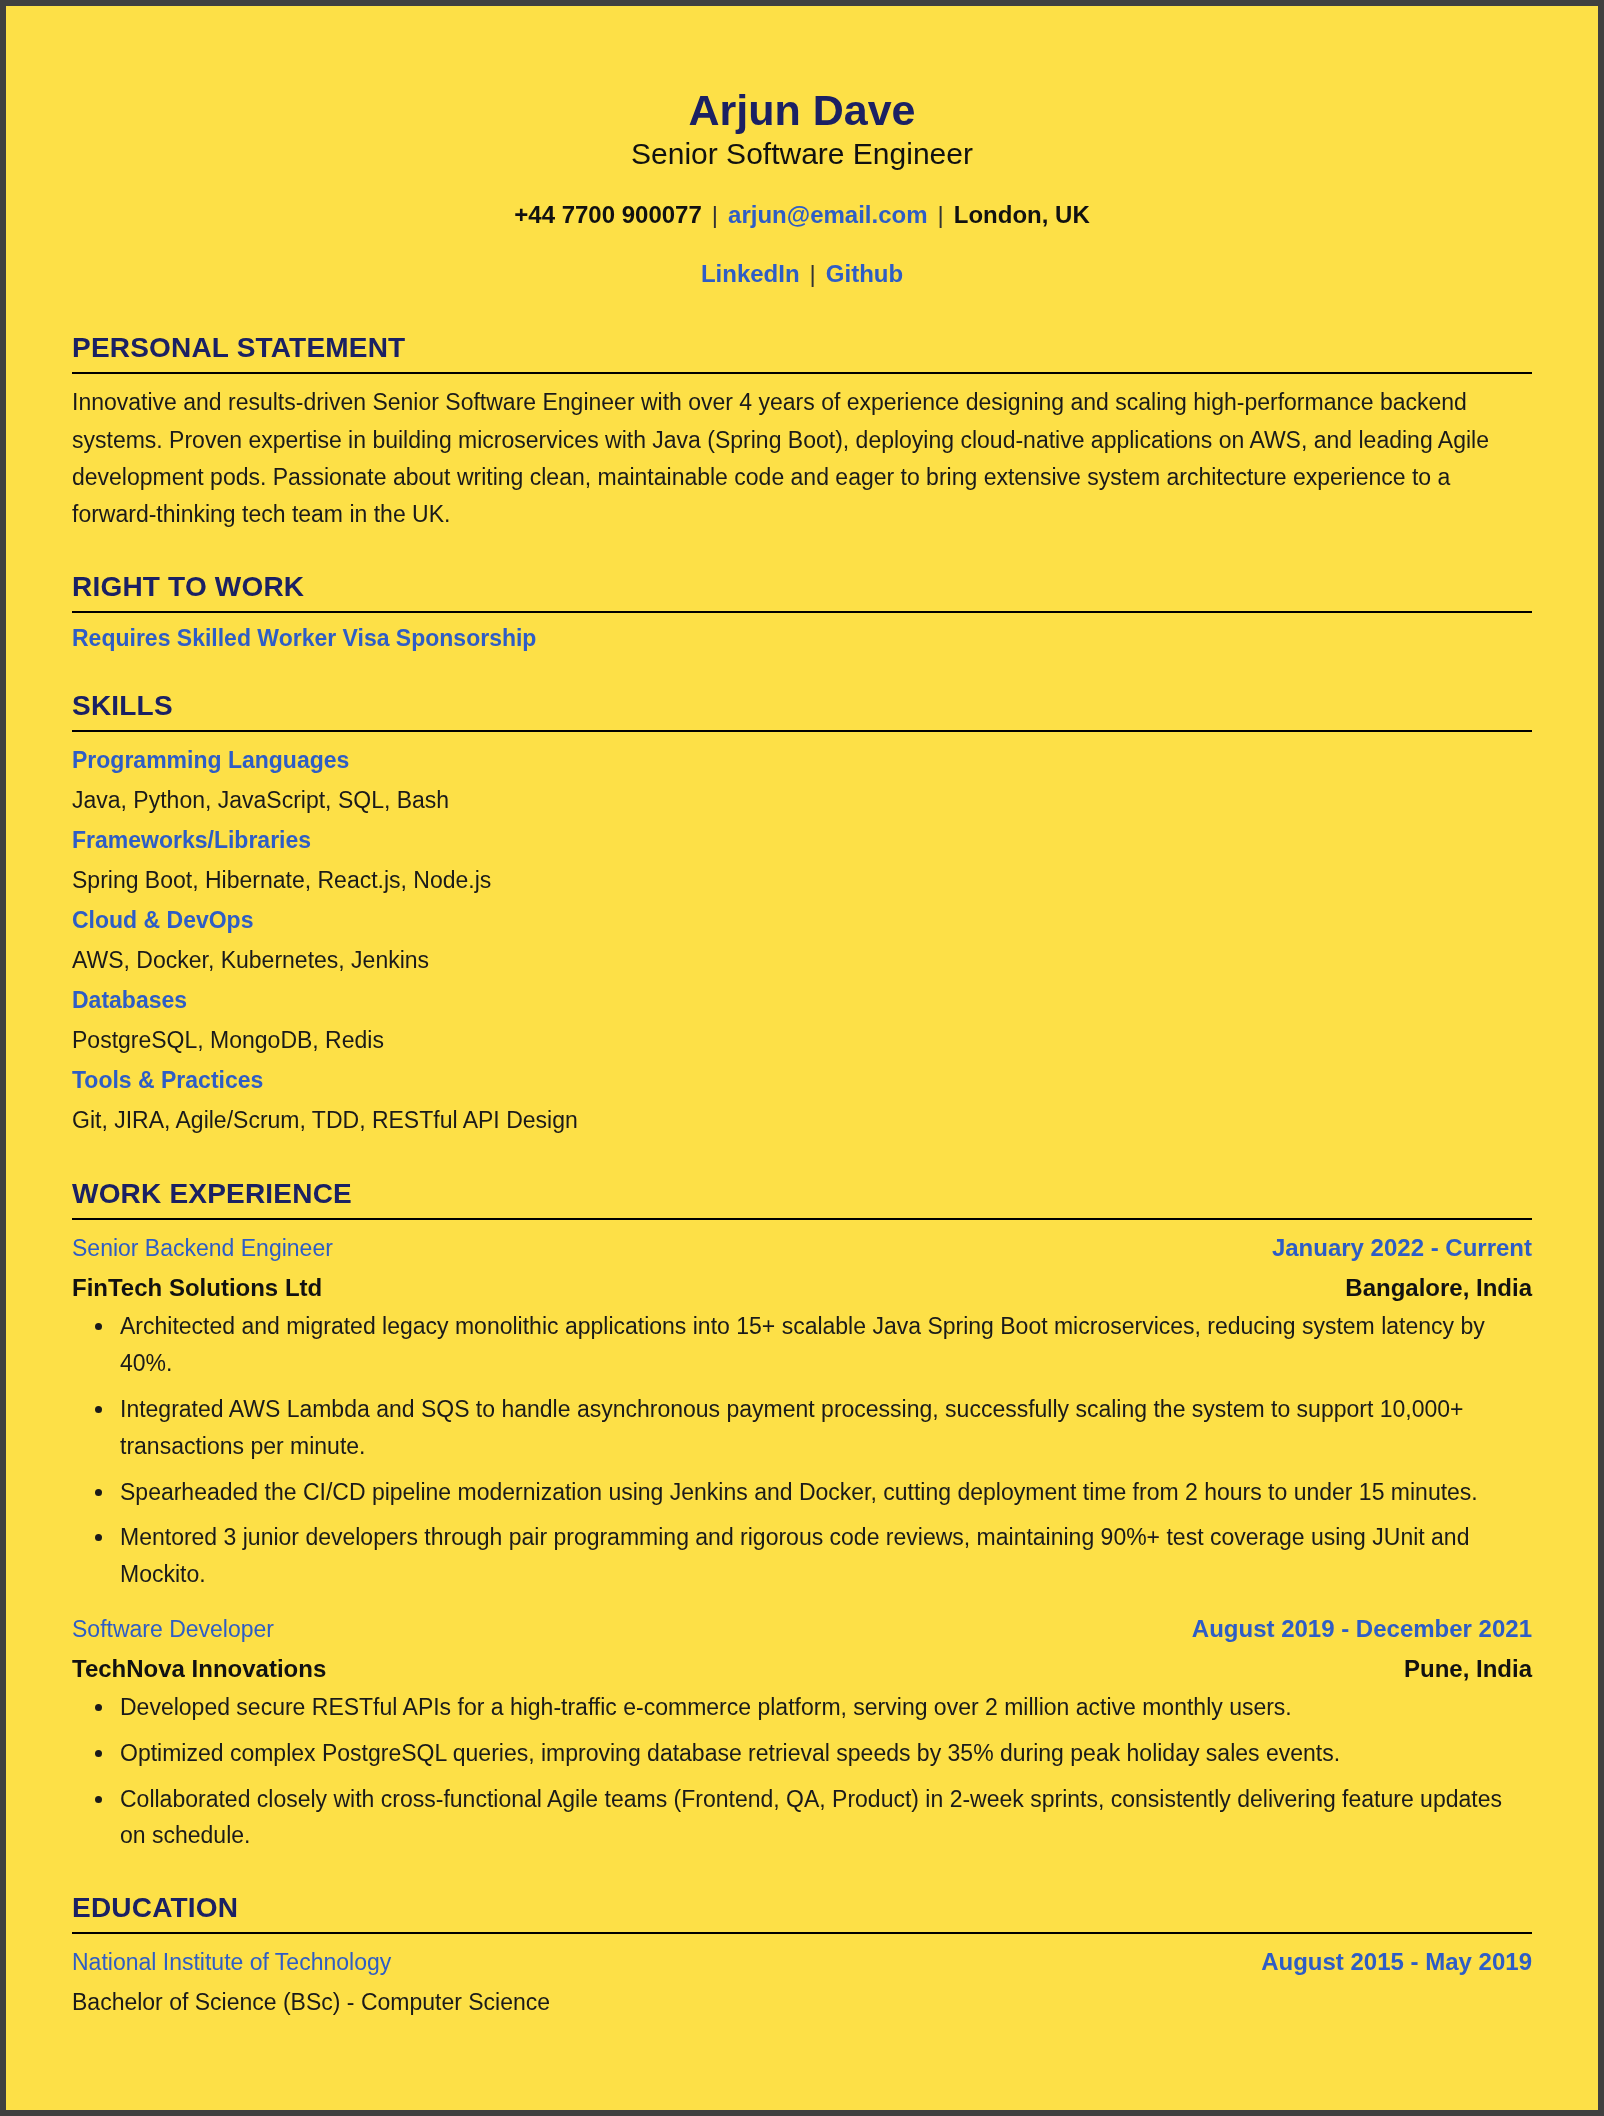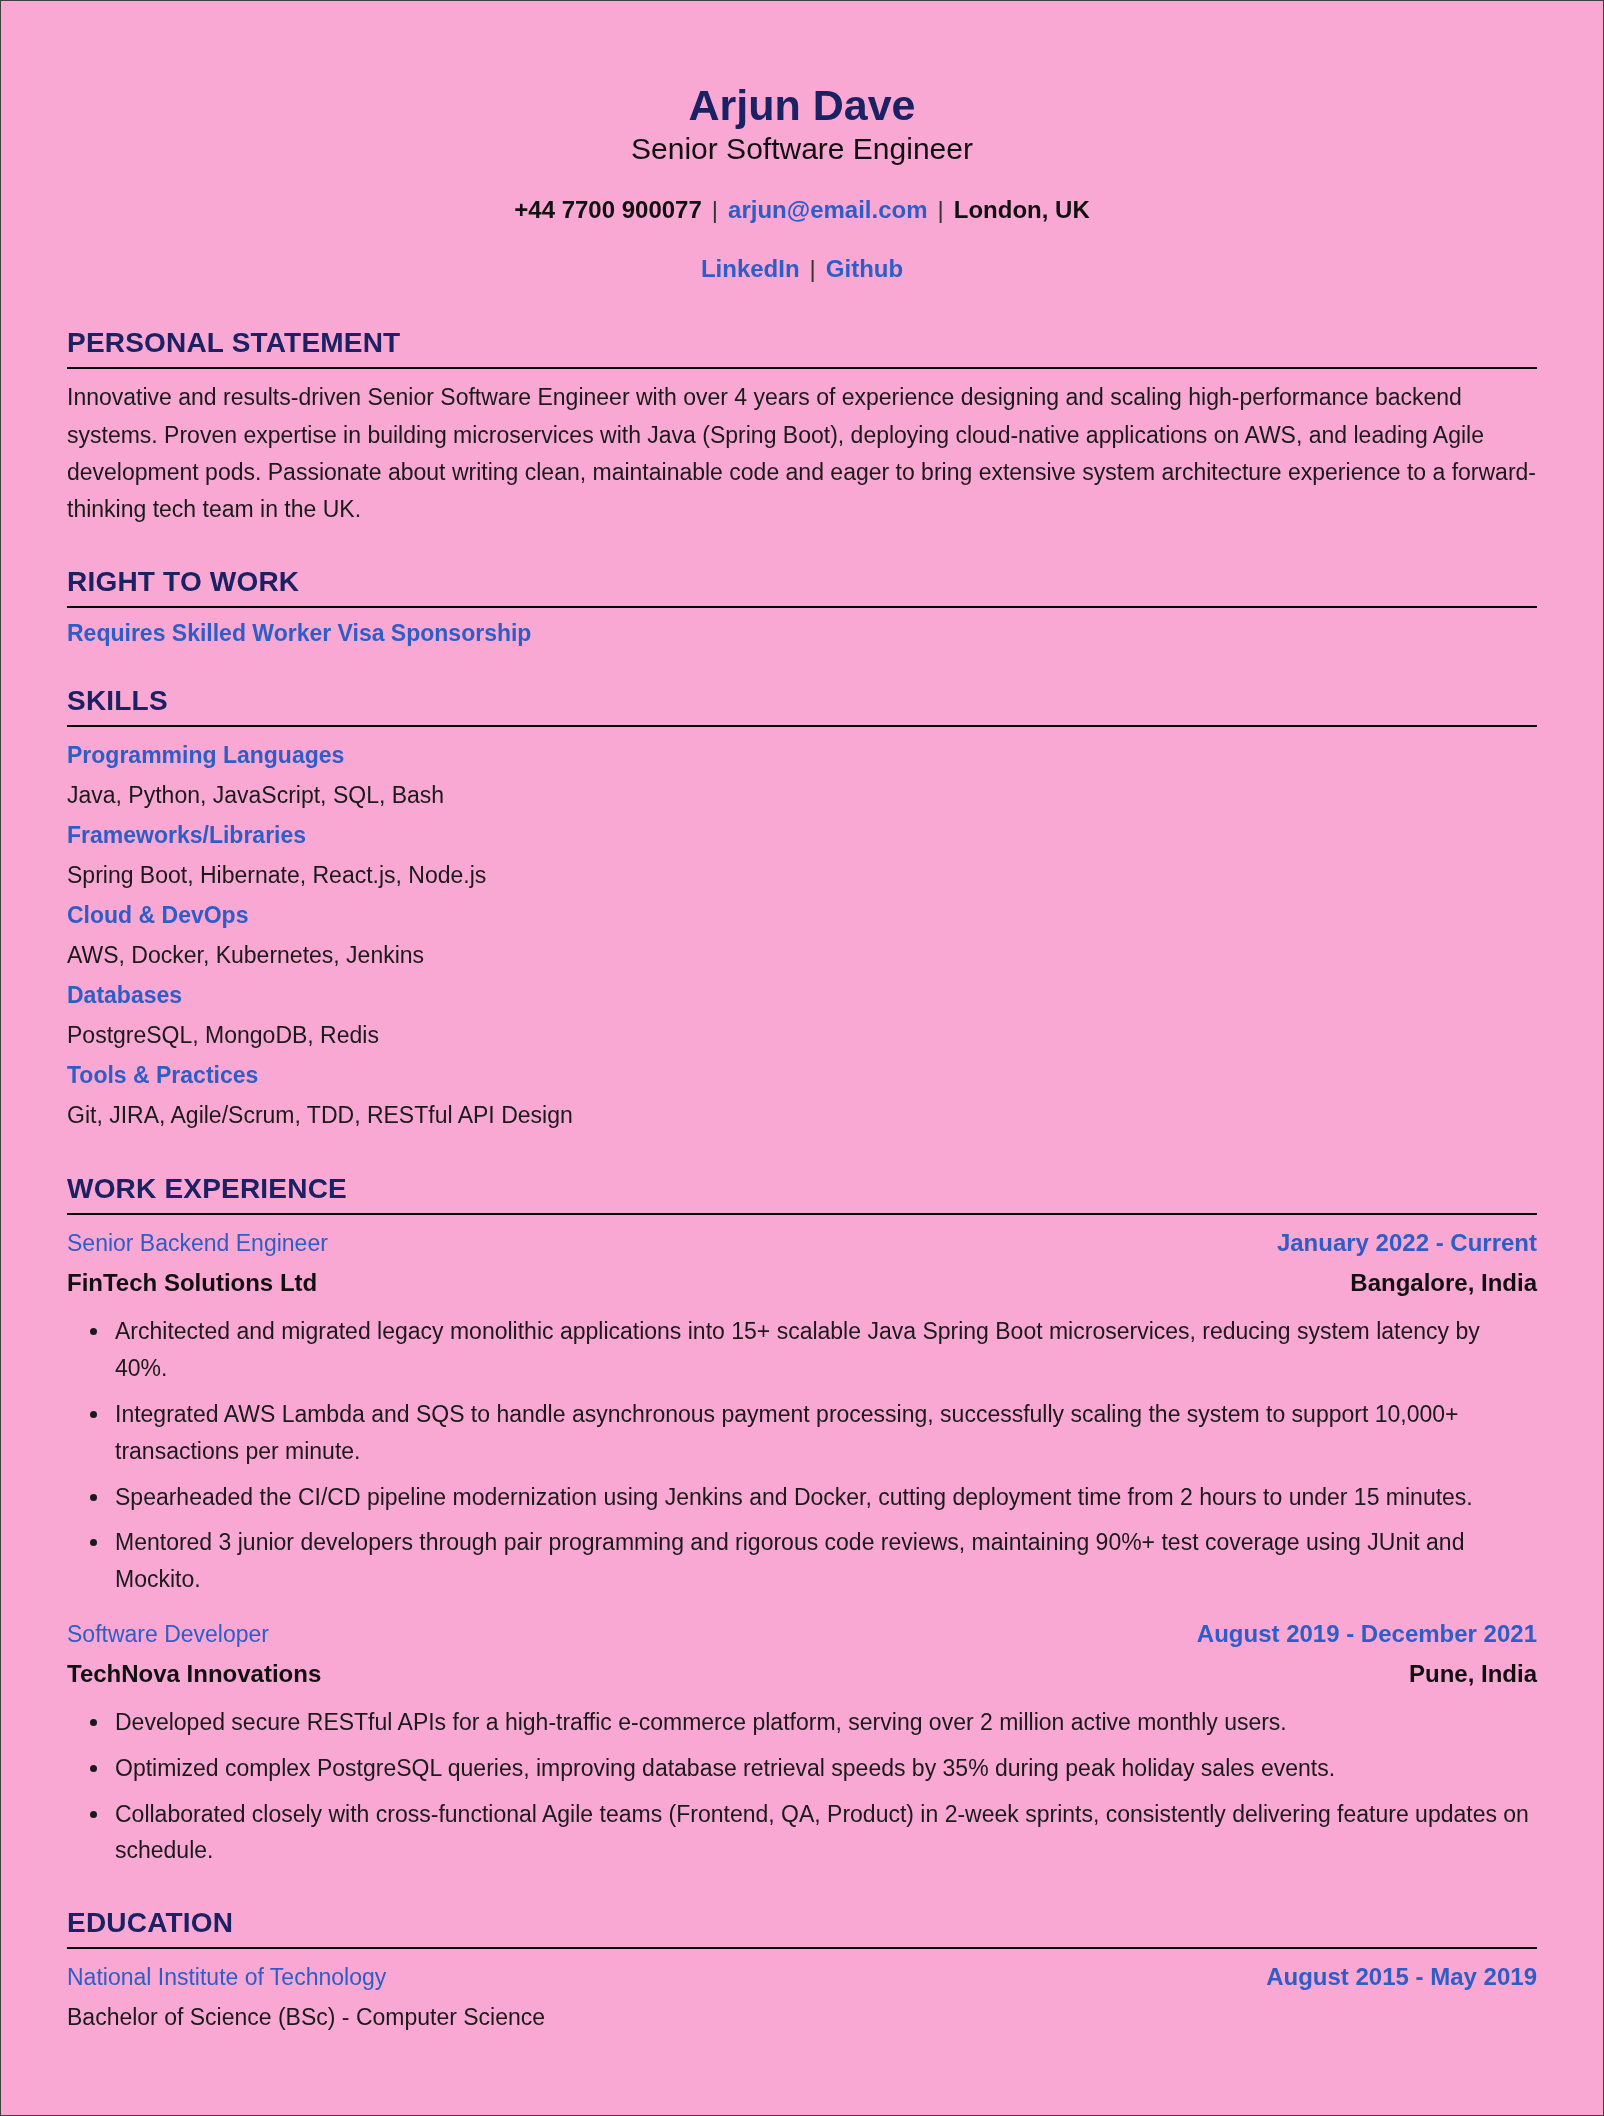"Arjun Dave" .page { background: #f9a8d4 -> #fde047; border: 1px solid #404040 -> 6px solid #404040 }
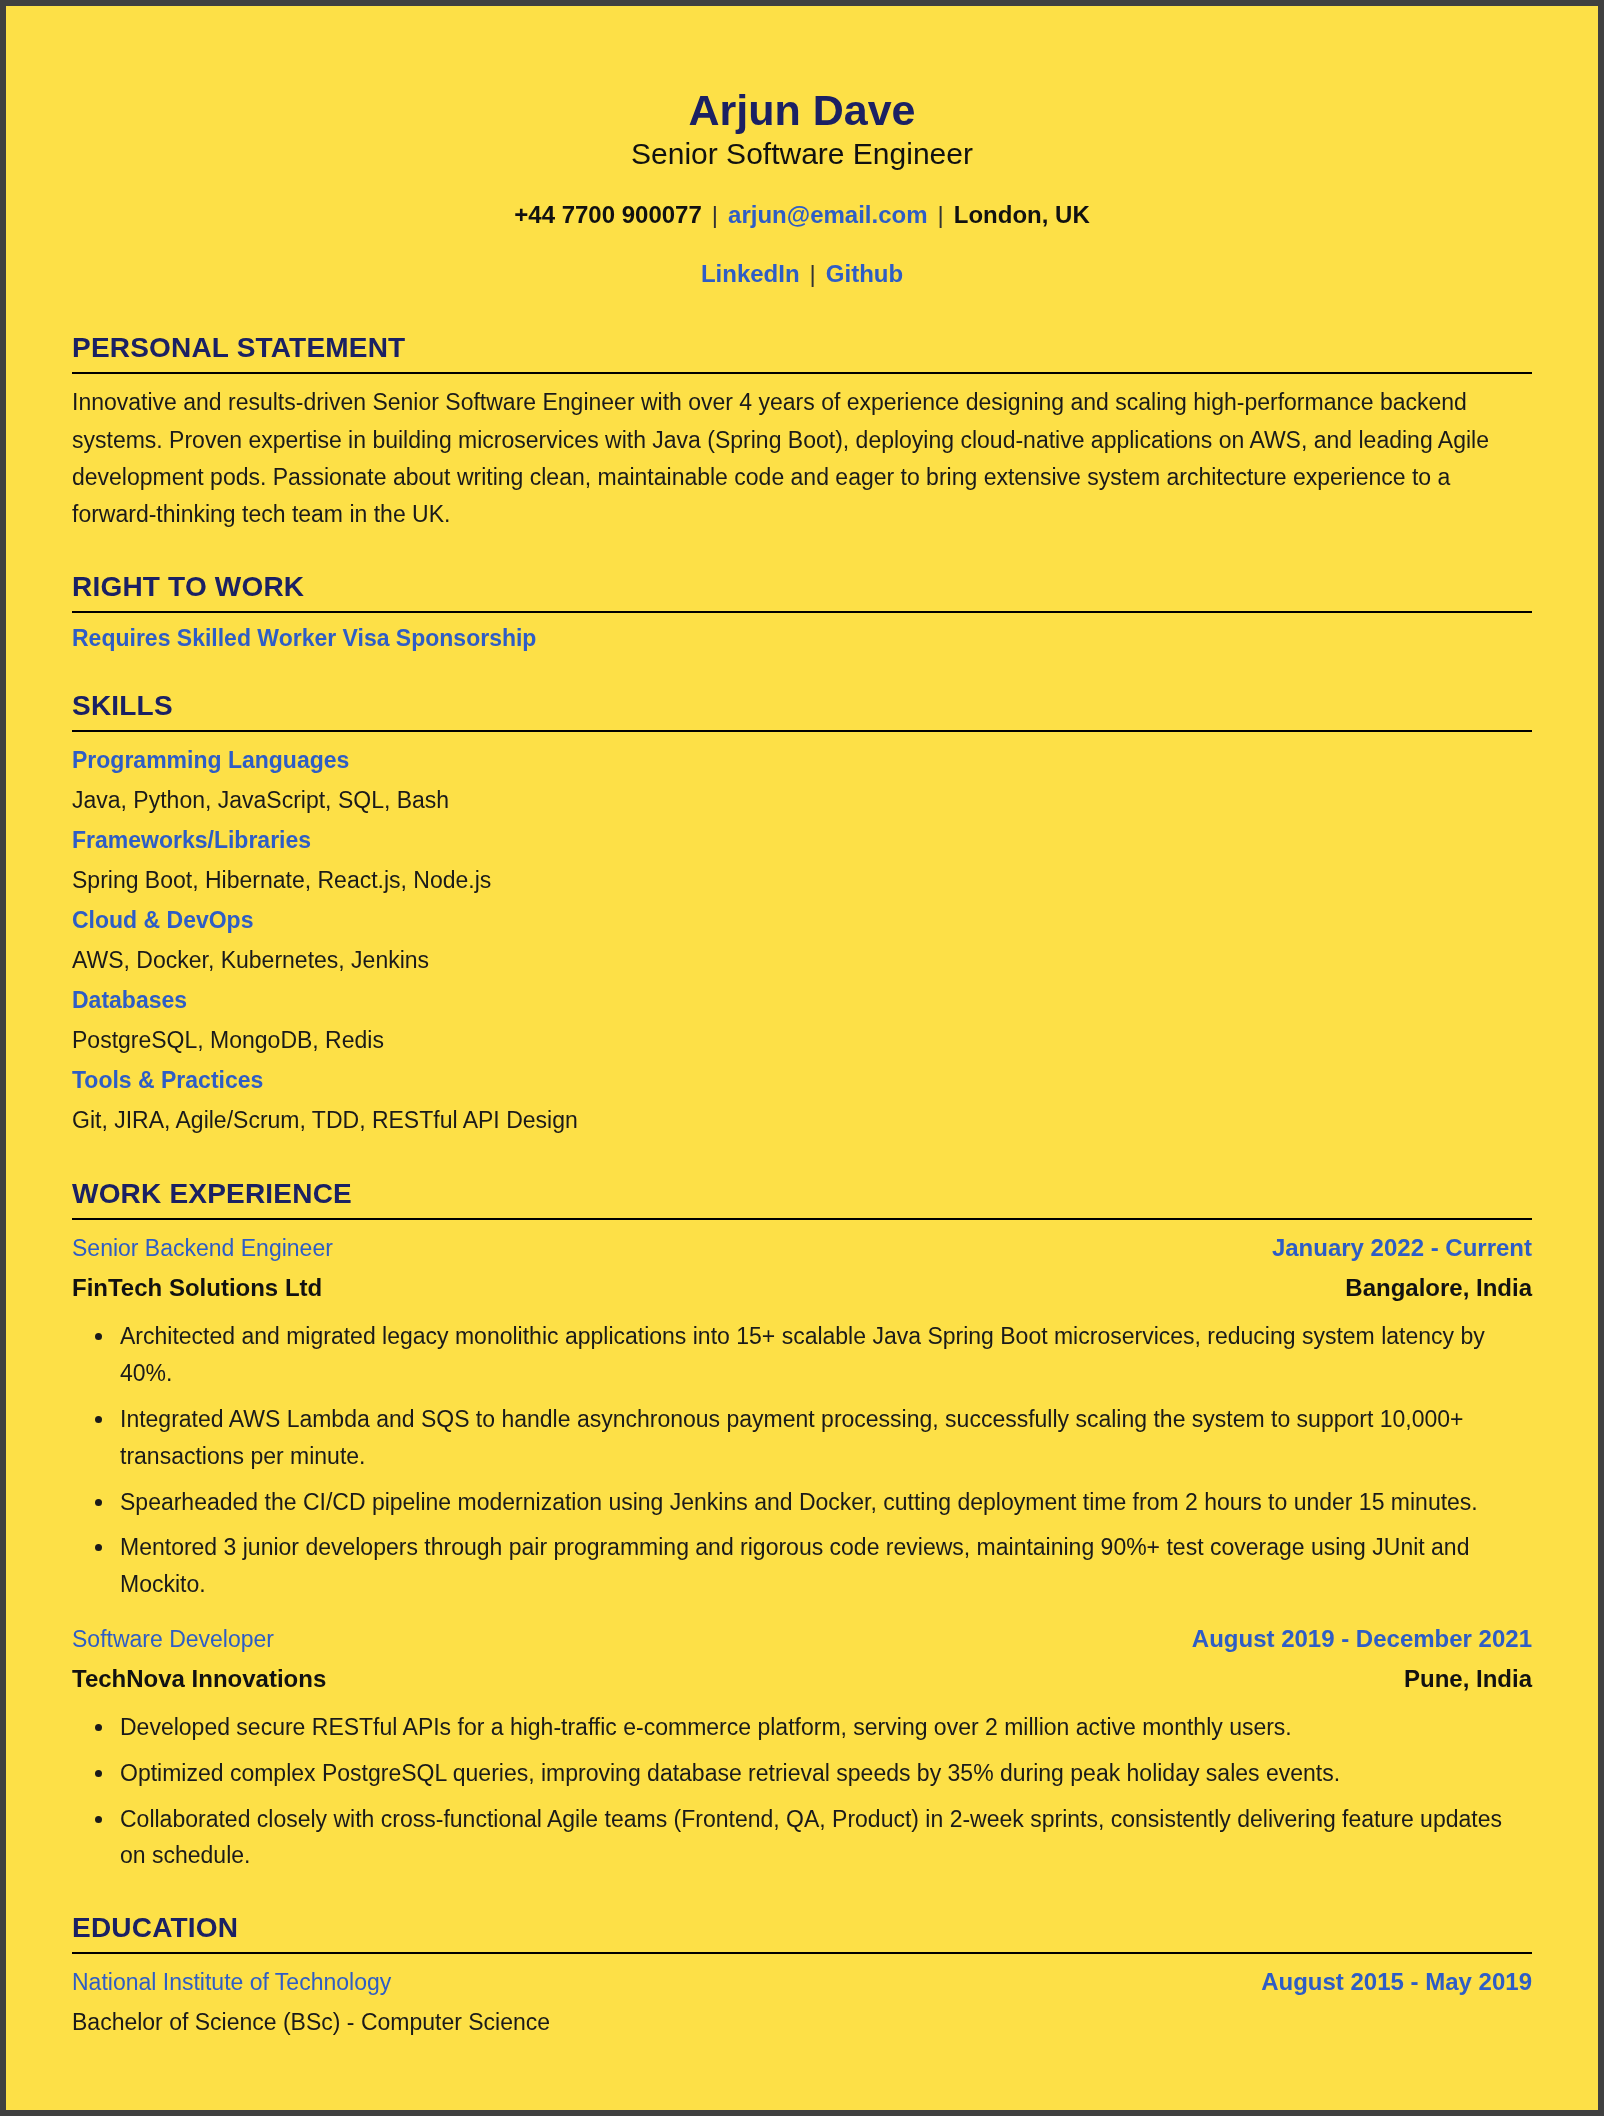"Architected and migrated legacy" .bullets { margin-top: 10px -> none }
